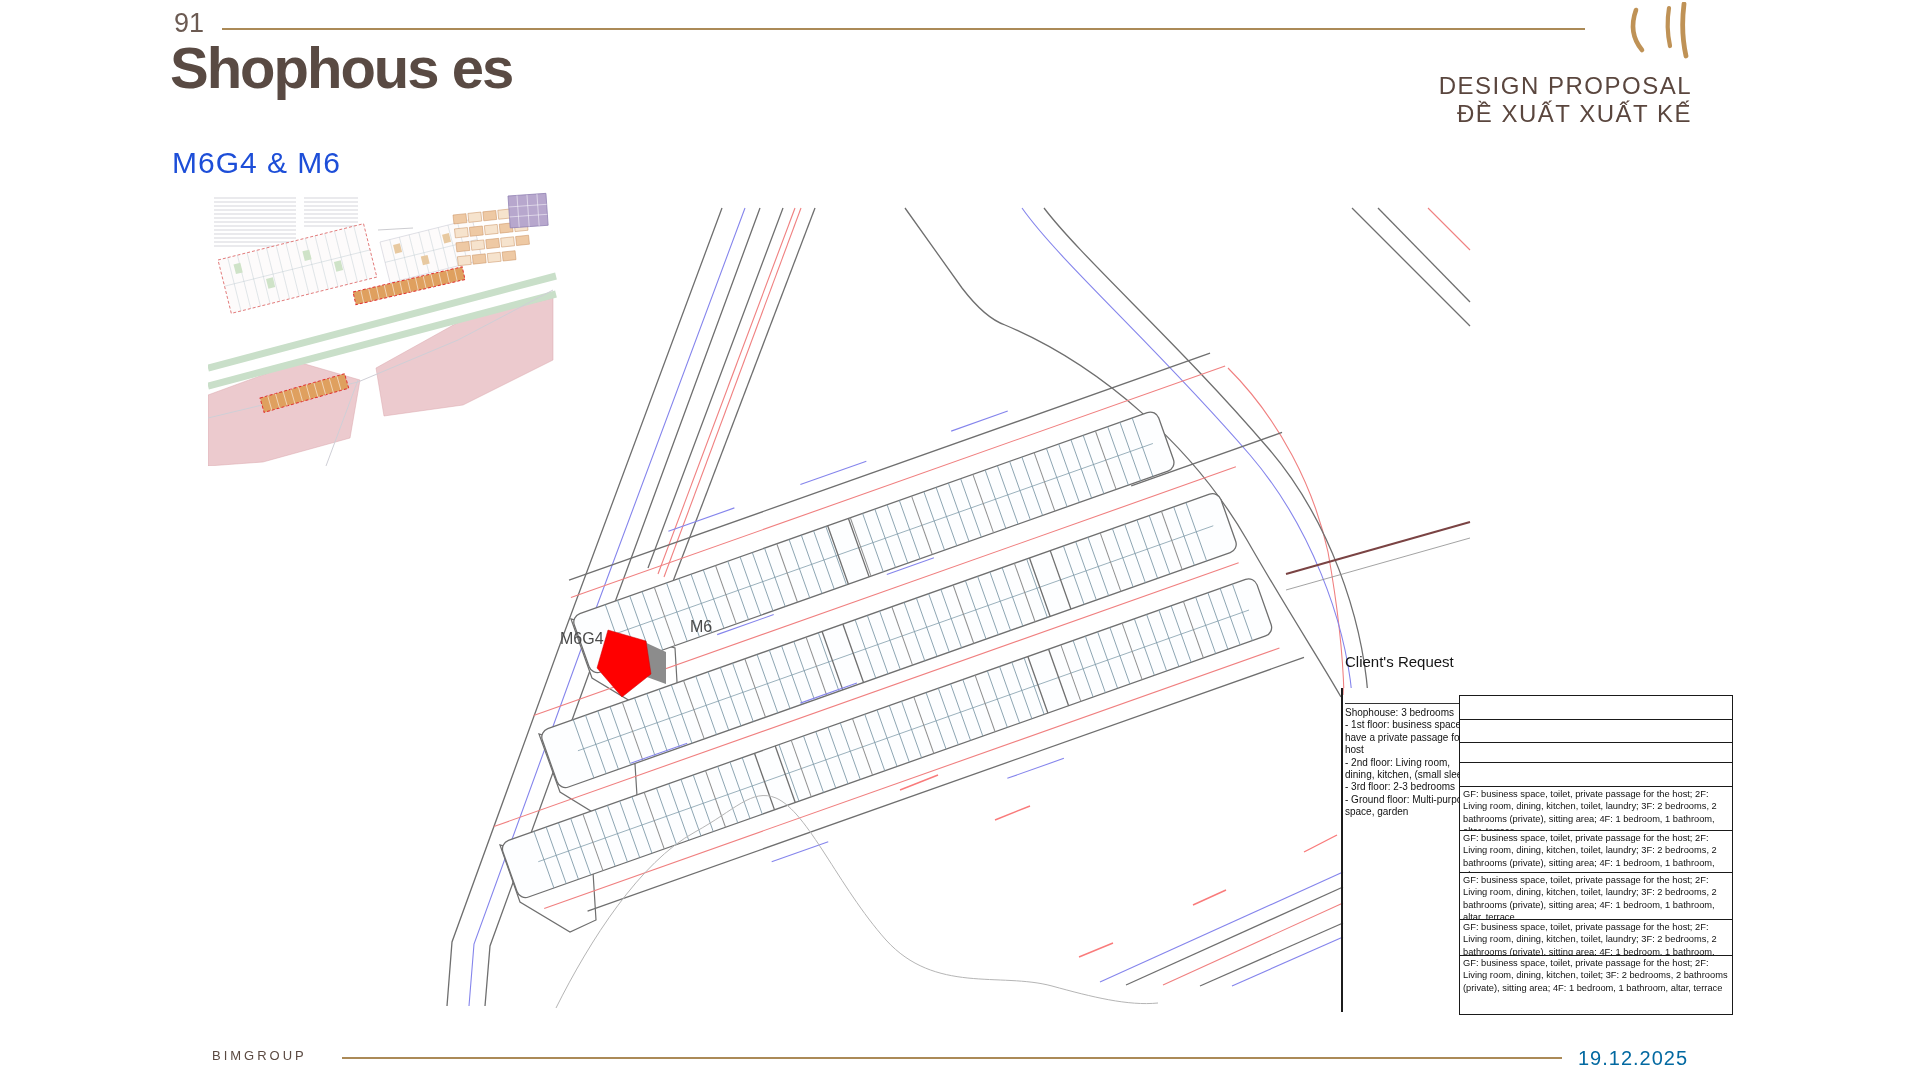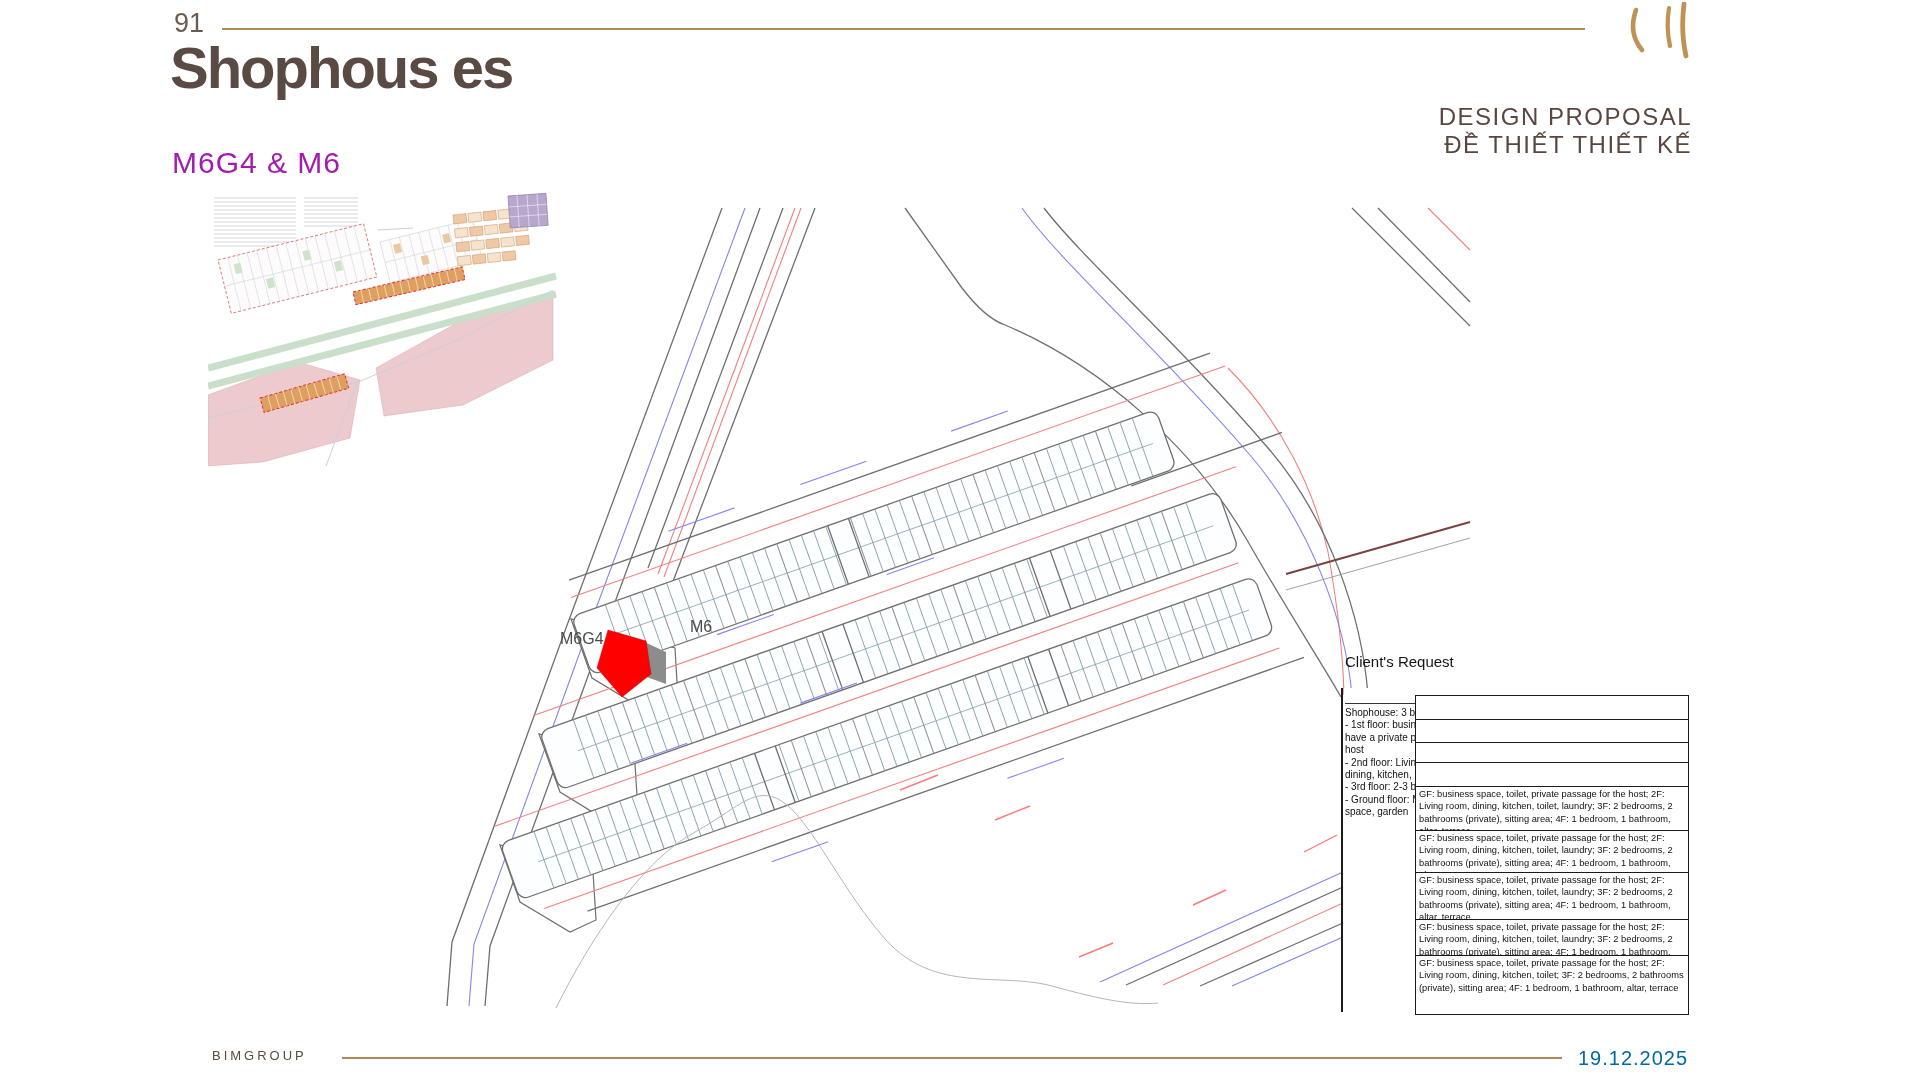"DESIGN PROPOSAL" #proposal-en,#proposal-vi { margin-top: 31px -> none }
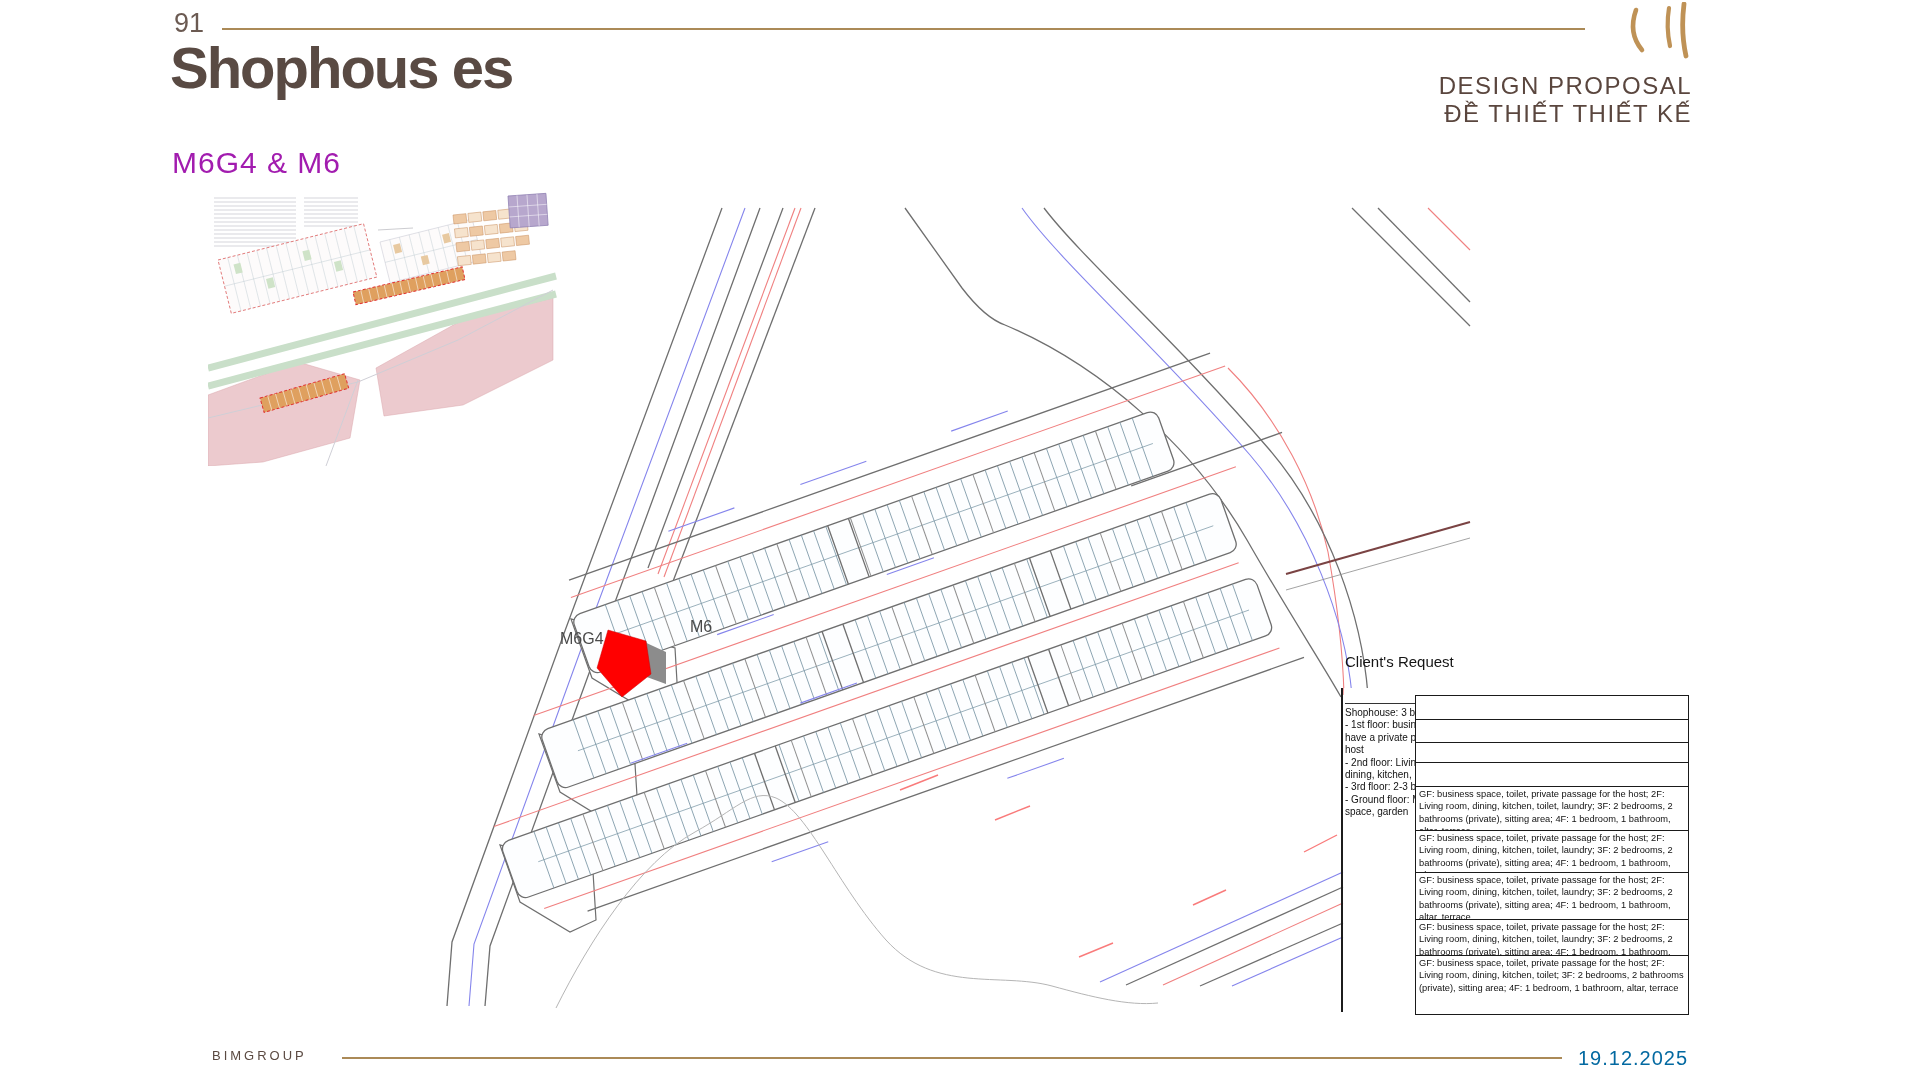"ĐỀ THIẾT THIẾT KẾ" div.abs { text: THIẾT THIẾT -> XUẤT XUẤT }
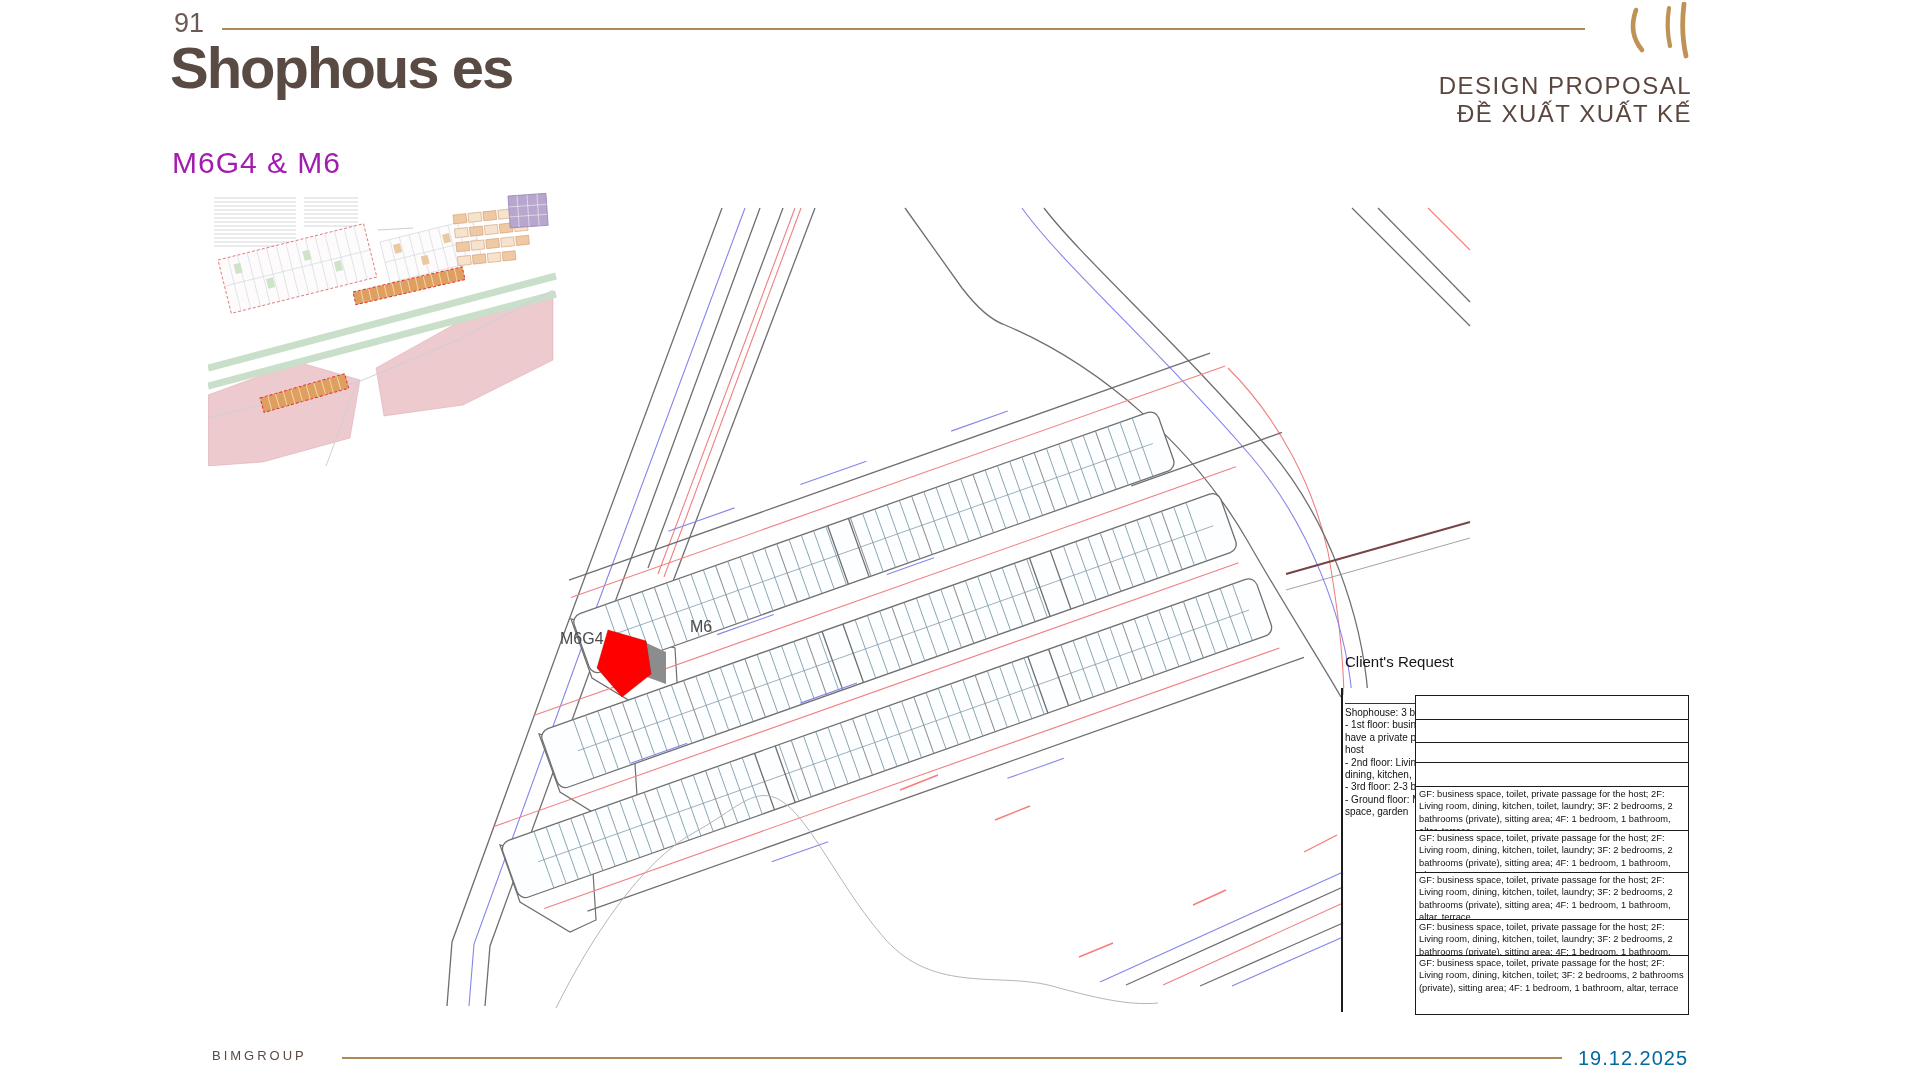"M6G4 & M6" #page-subtitle { color: #a21caf -> #1d4ed8 }
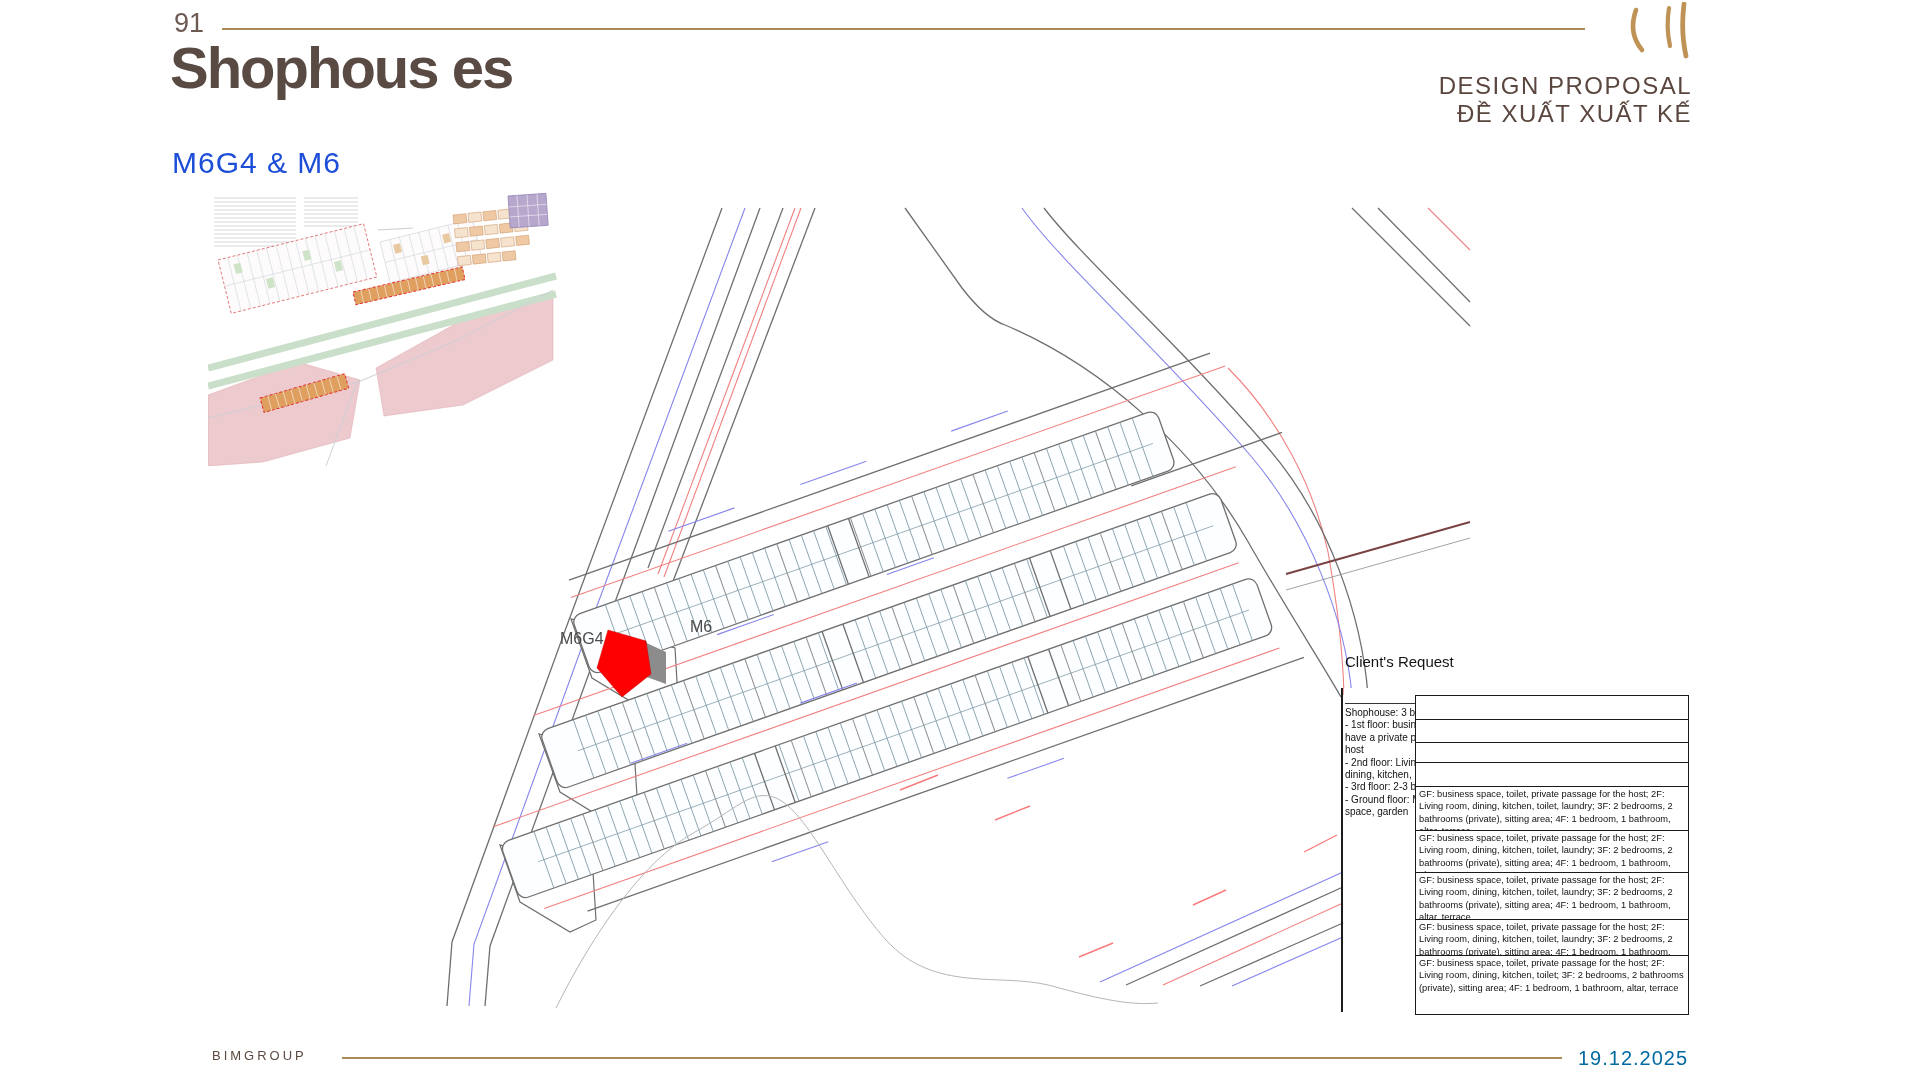"GF: business space, toilet, private" #ptable { left: 1415px -> 1459px }
